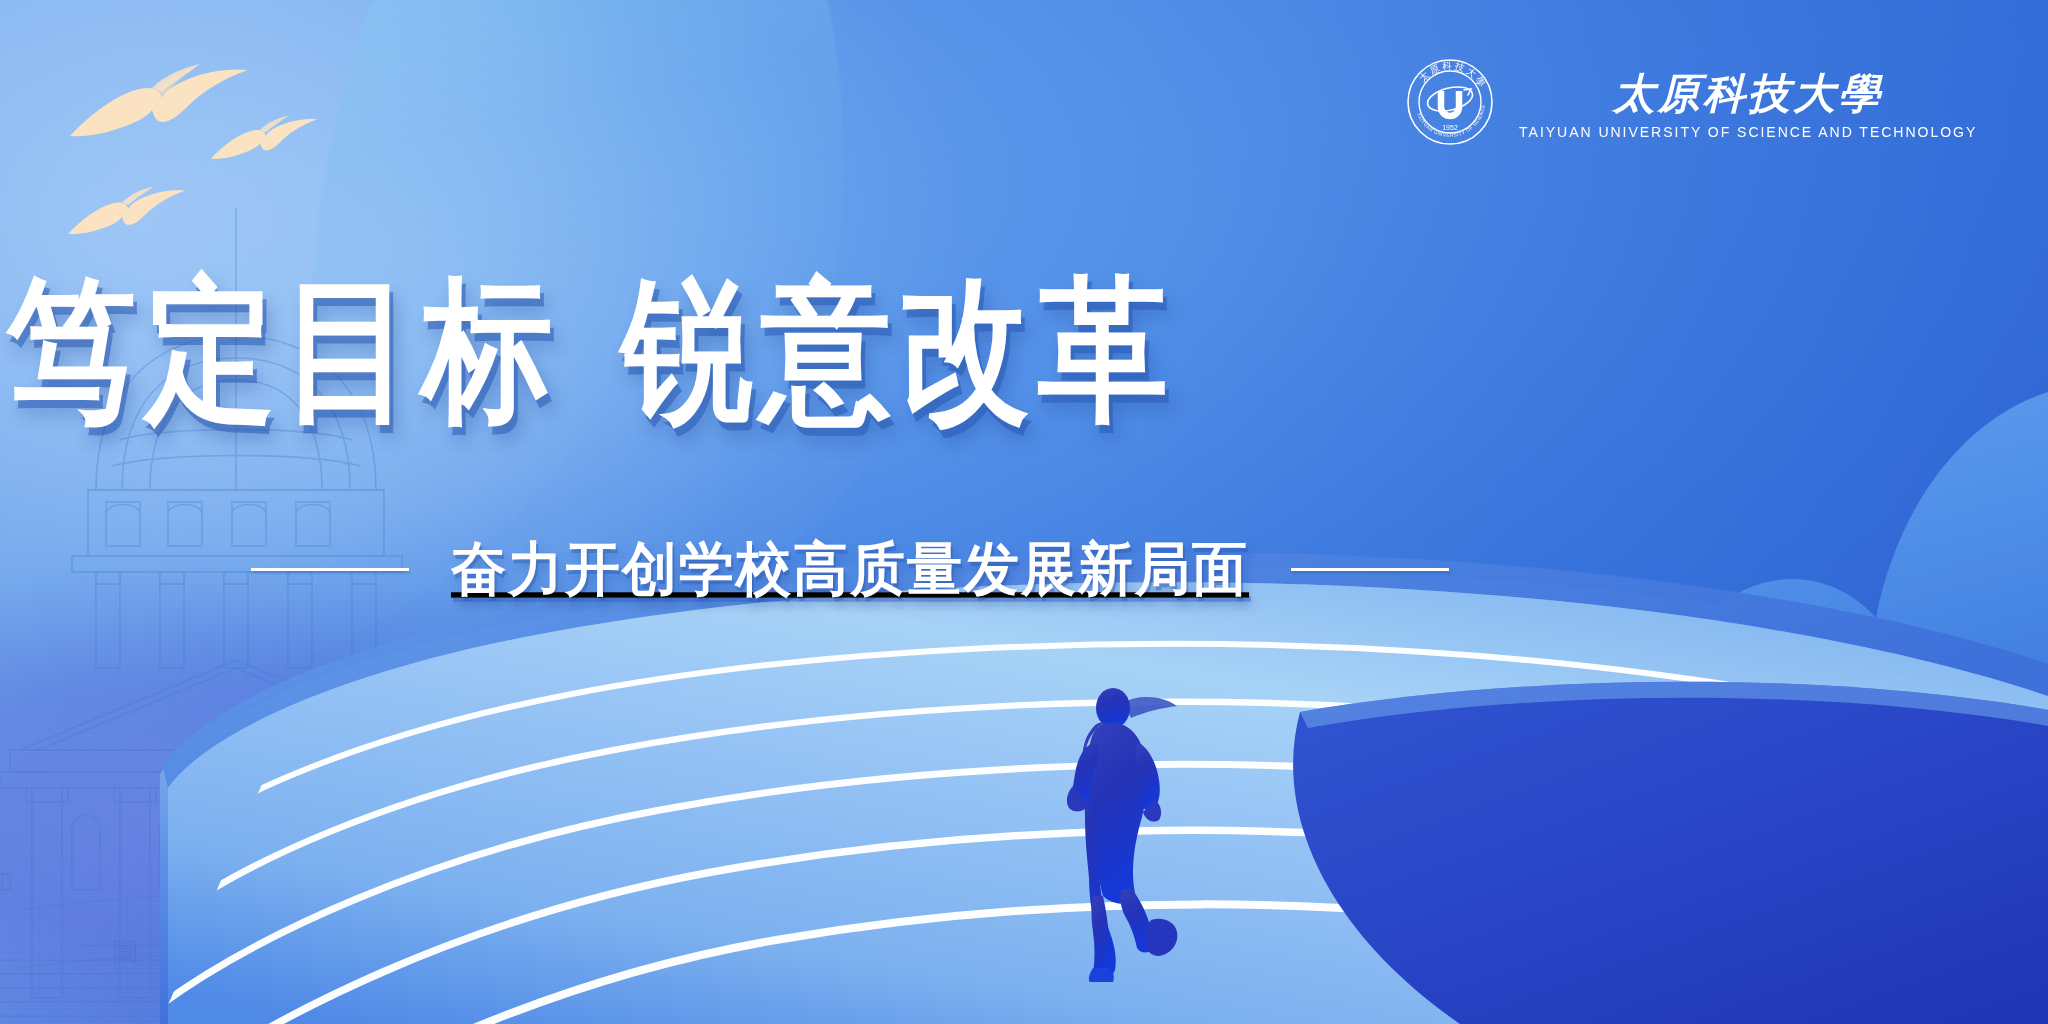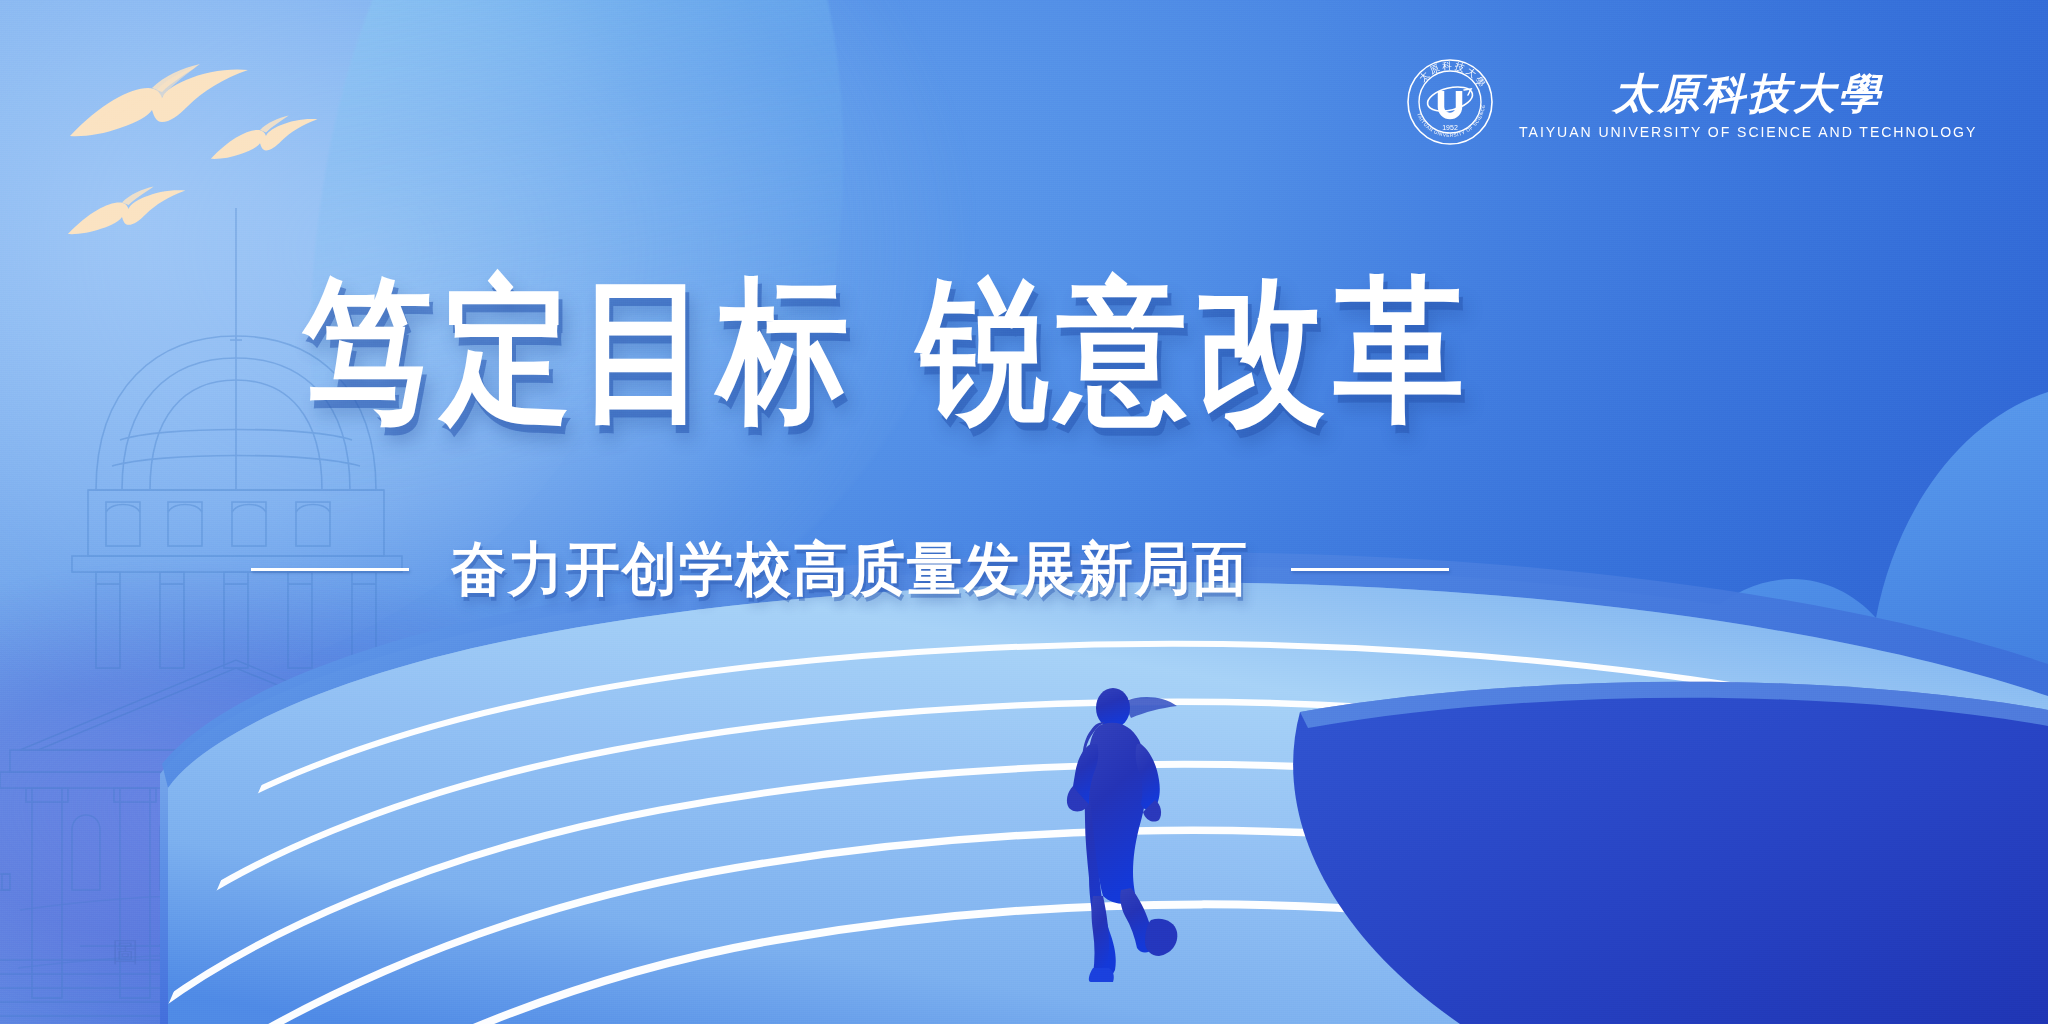"笃定目标 锐意改革" .headline { margin-left: 37px -> none; text-align: center -> none }
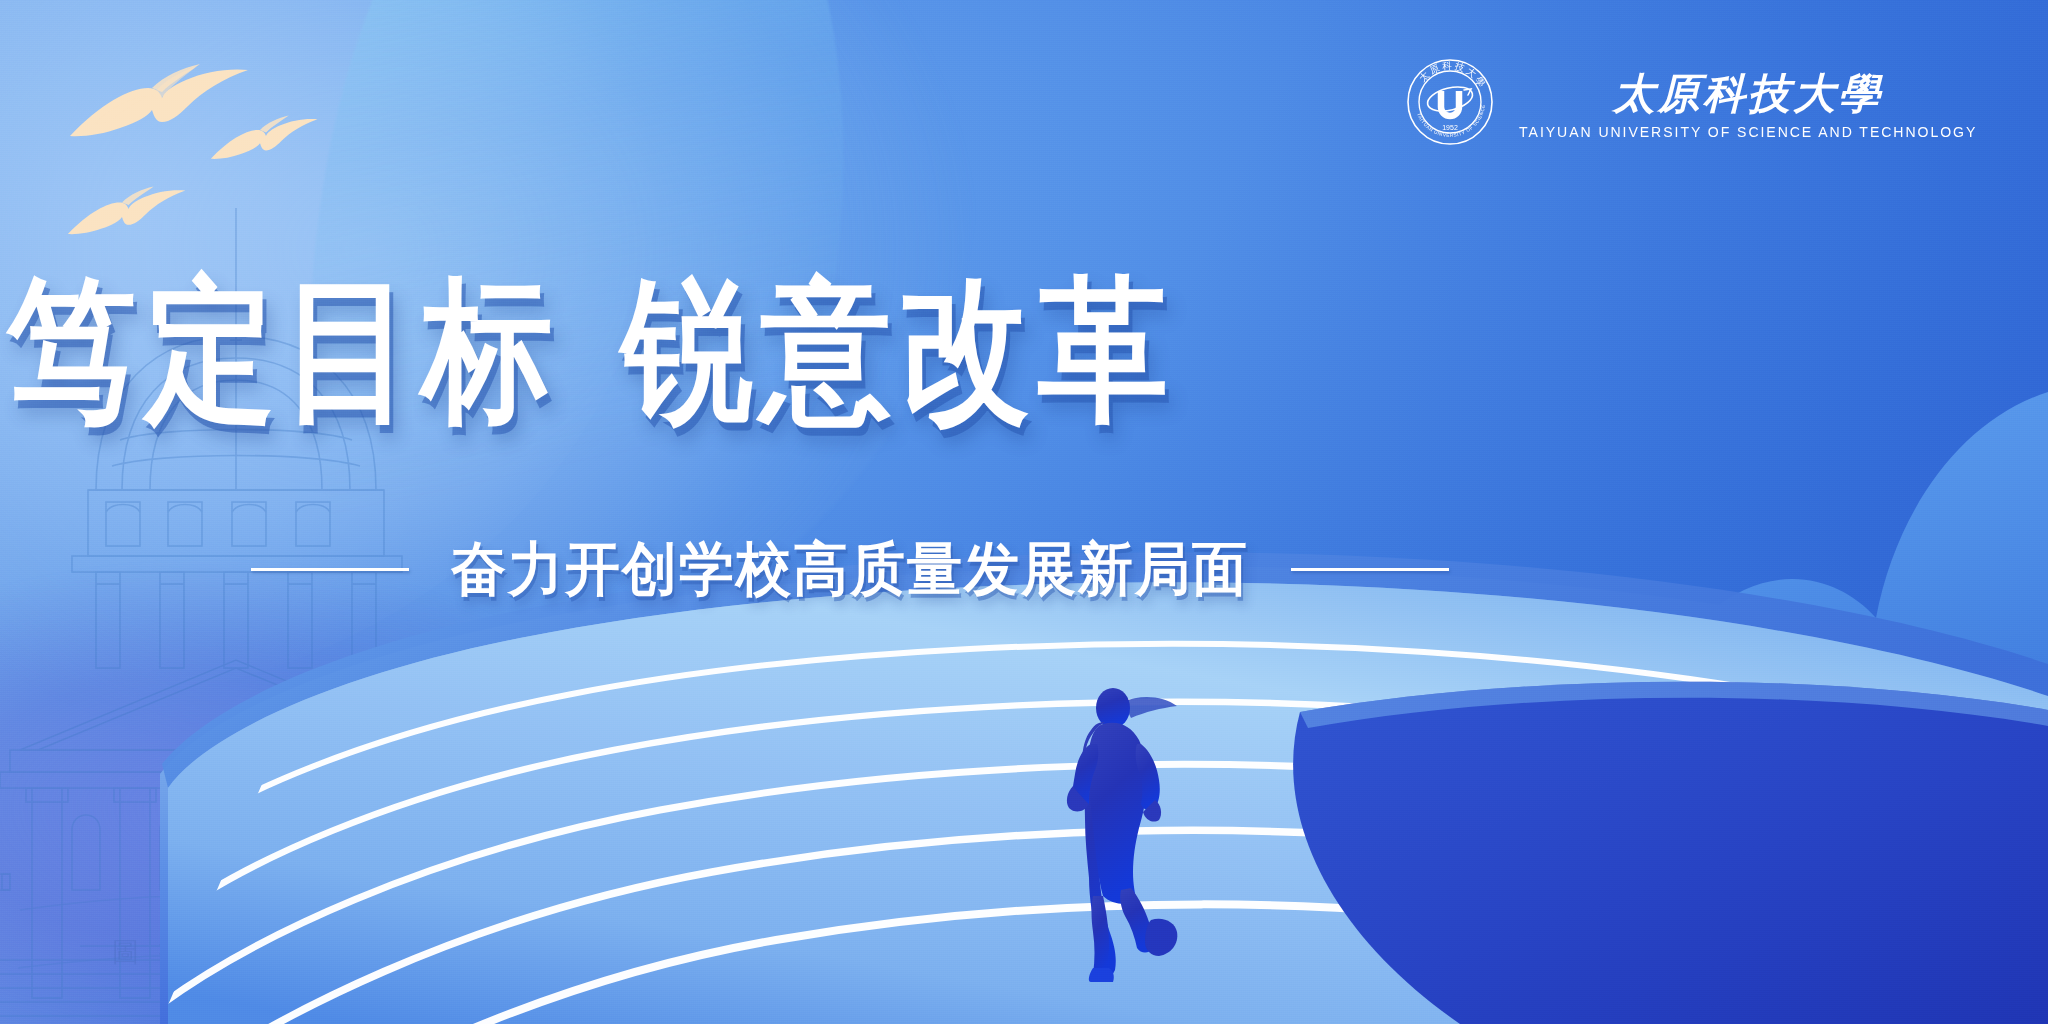"奋力开创学校高质量发展新局面" .sub-row { text-decoration: none -> underline }
